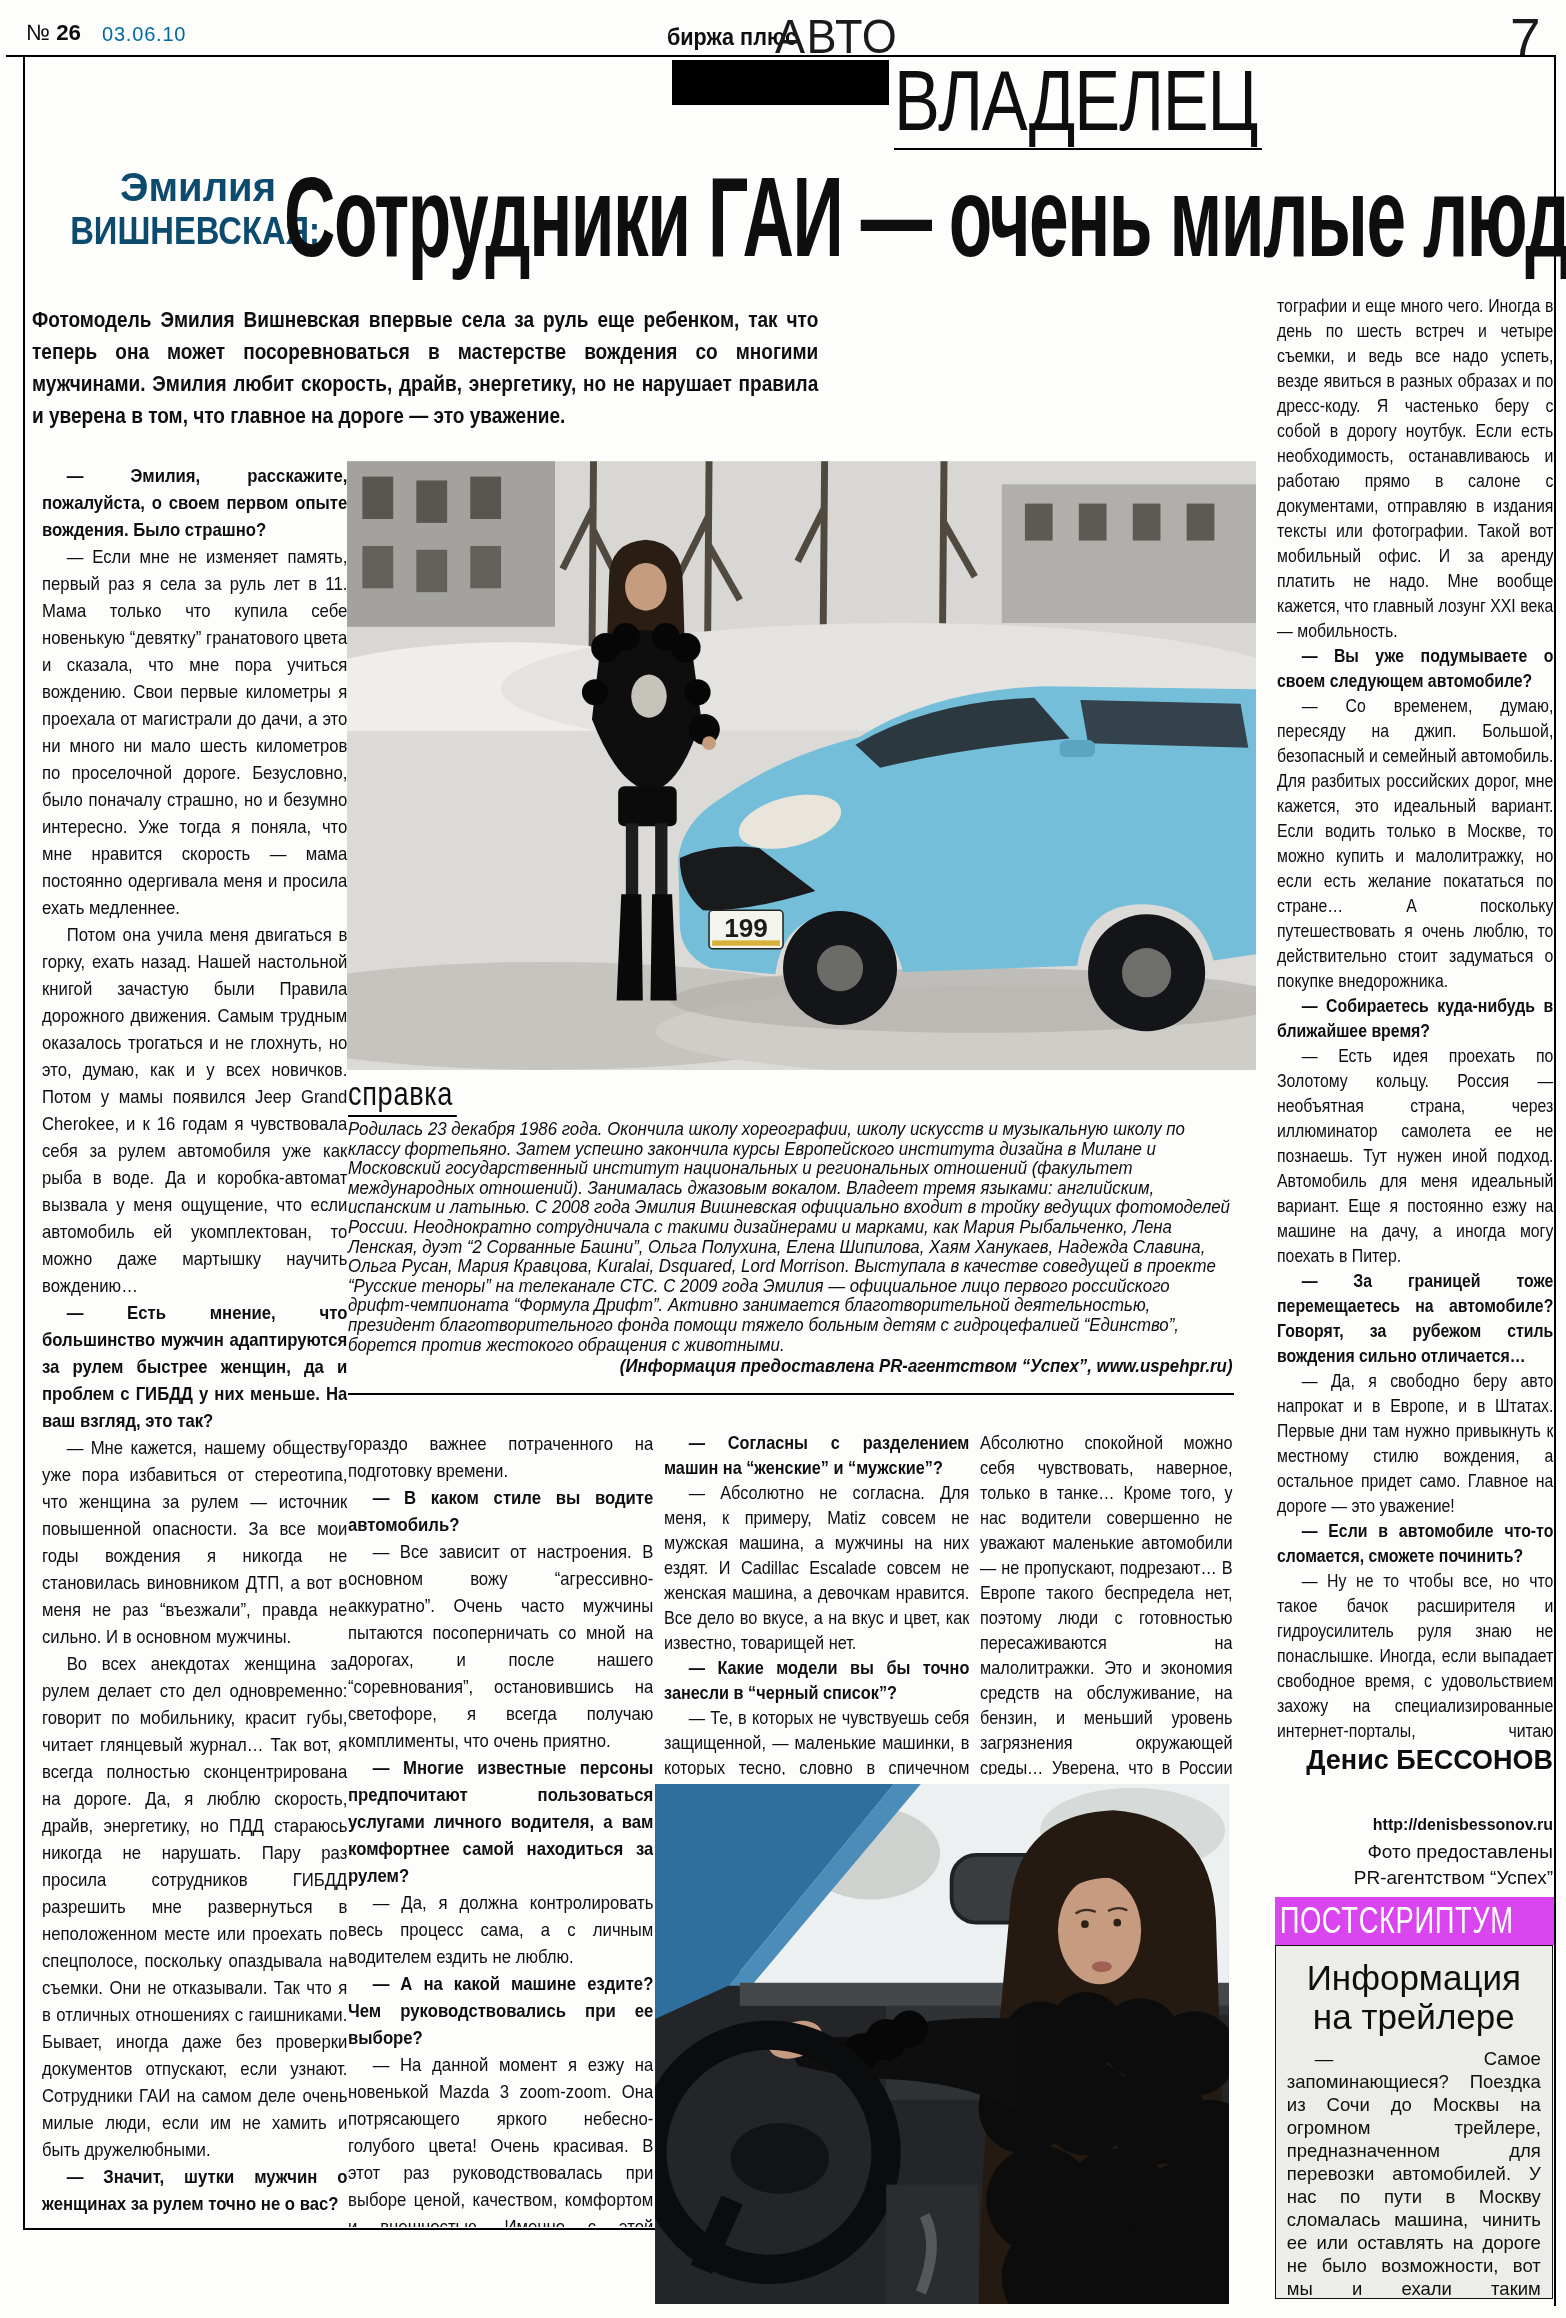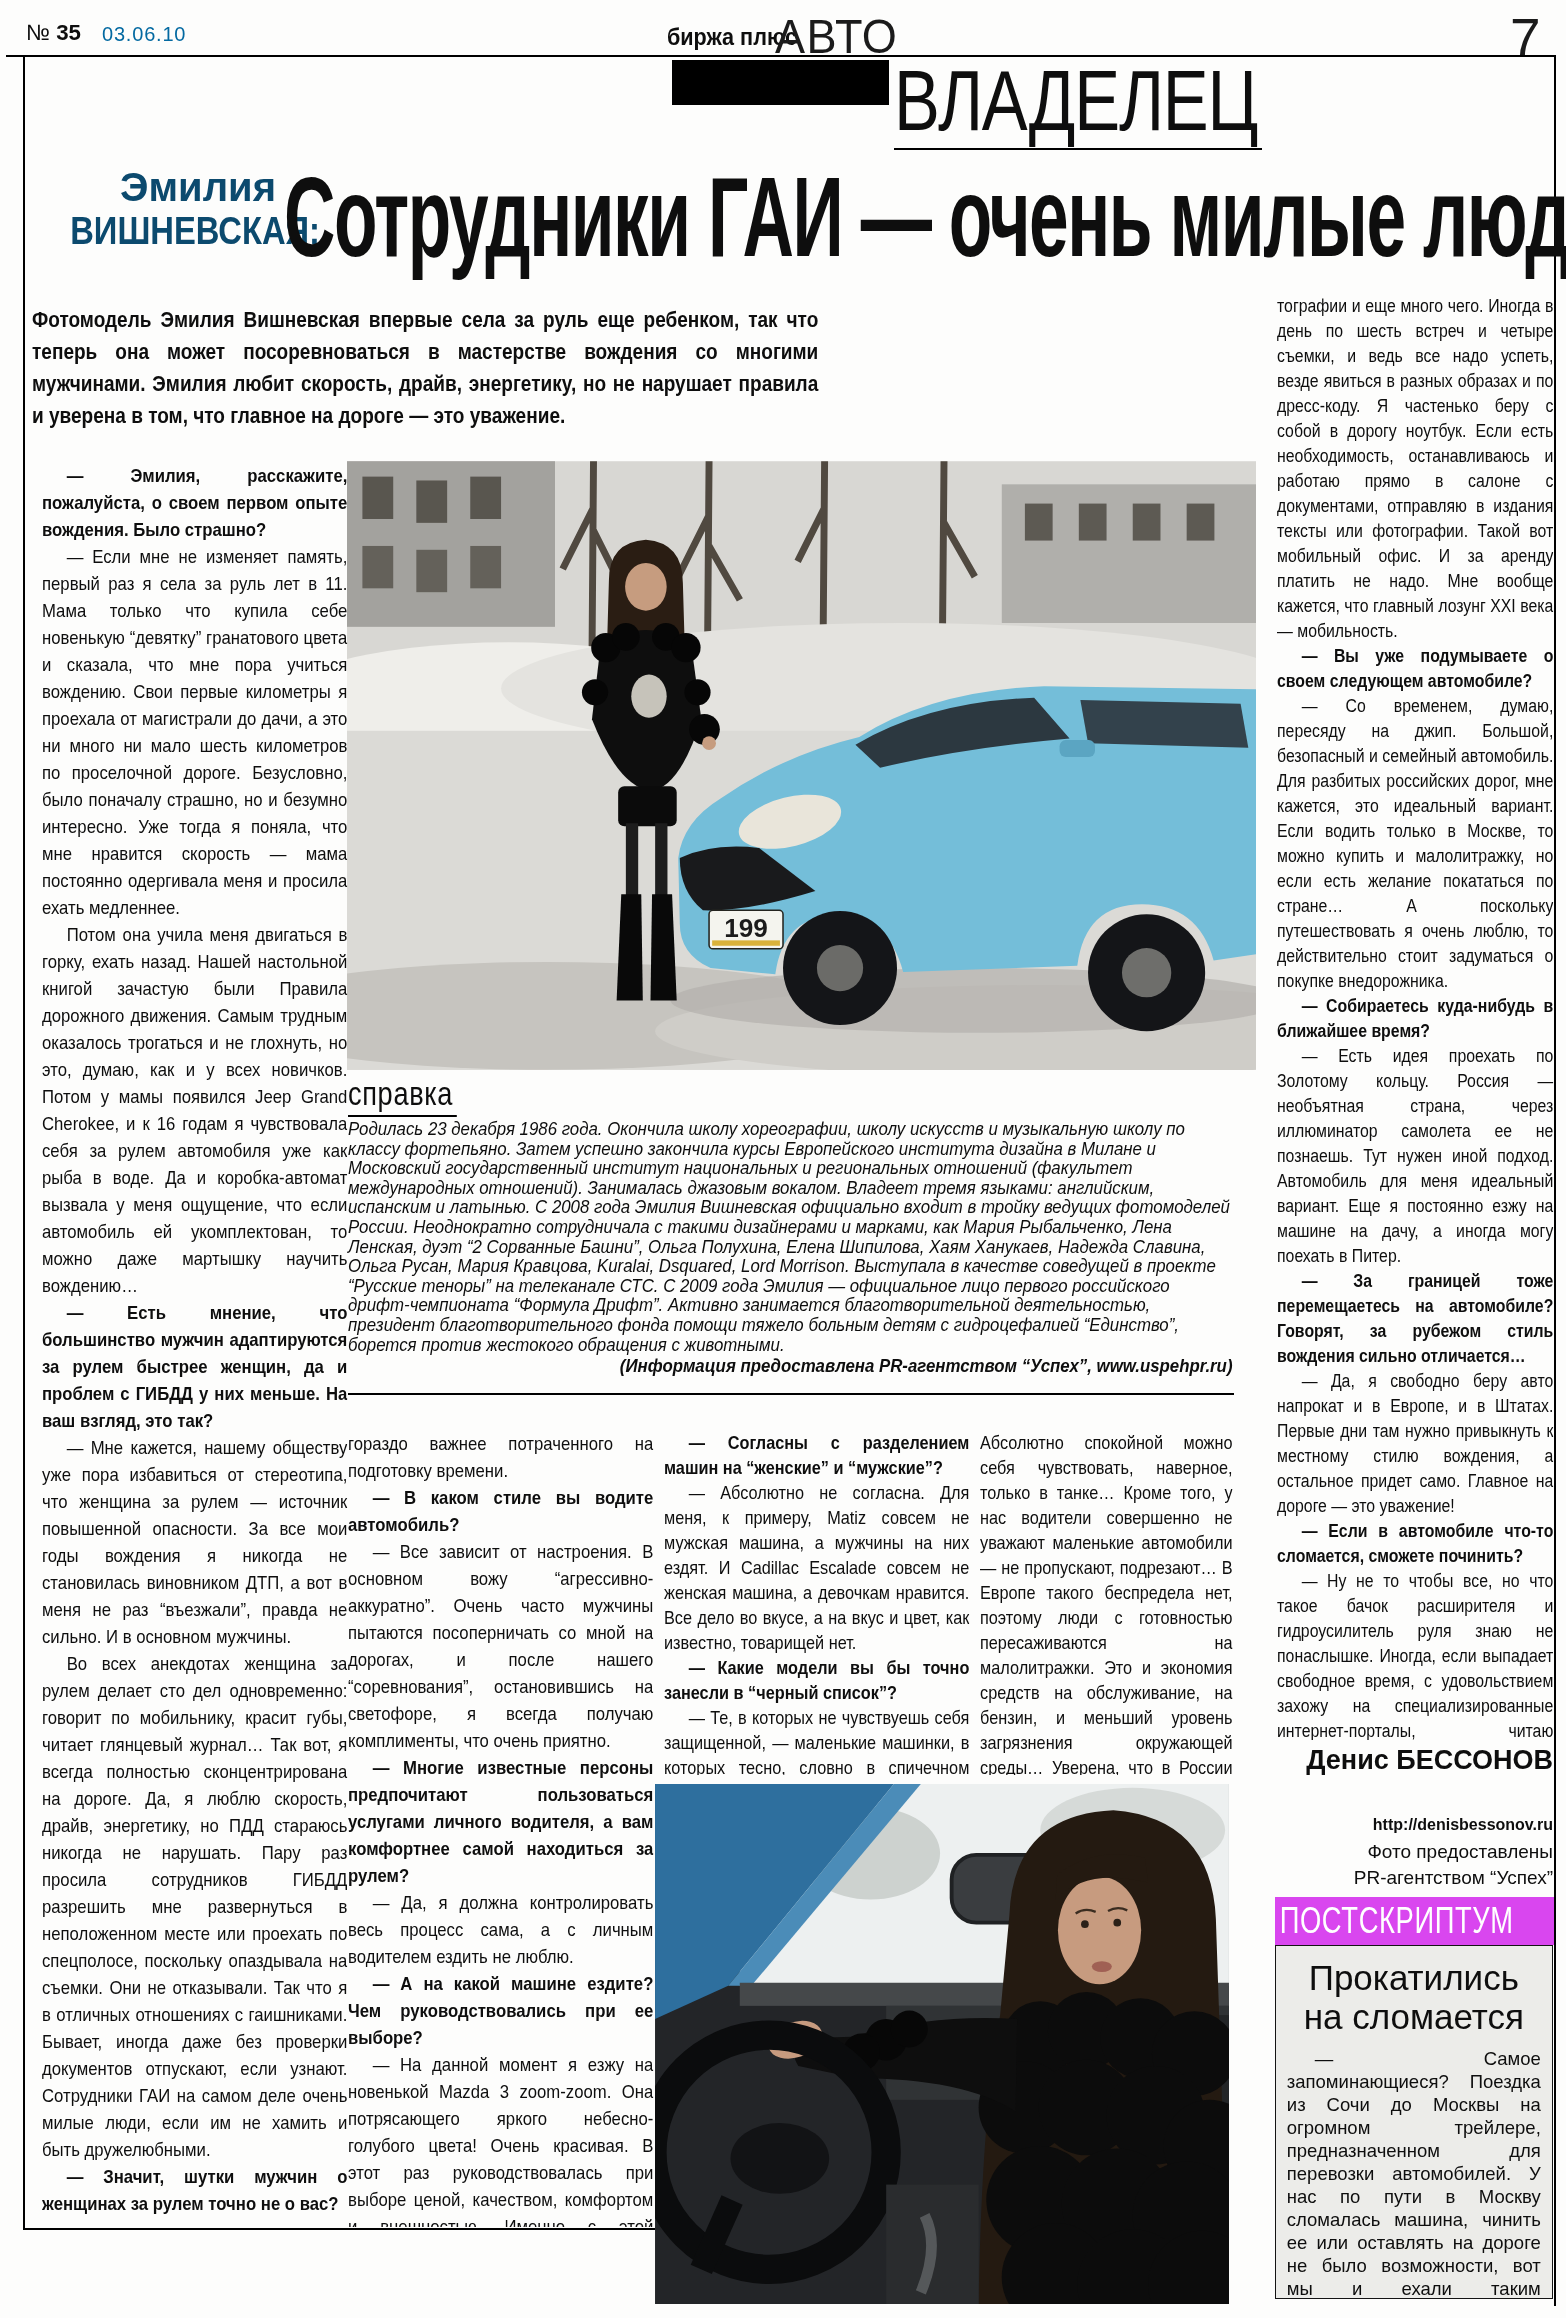"35" b { text: 35 -> 26 }
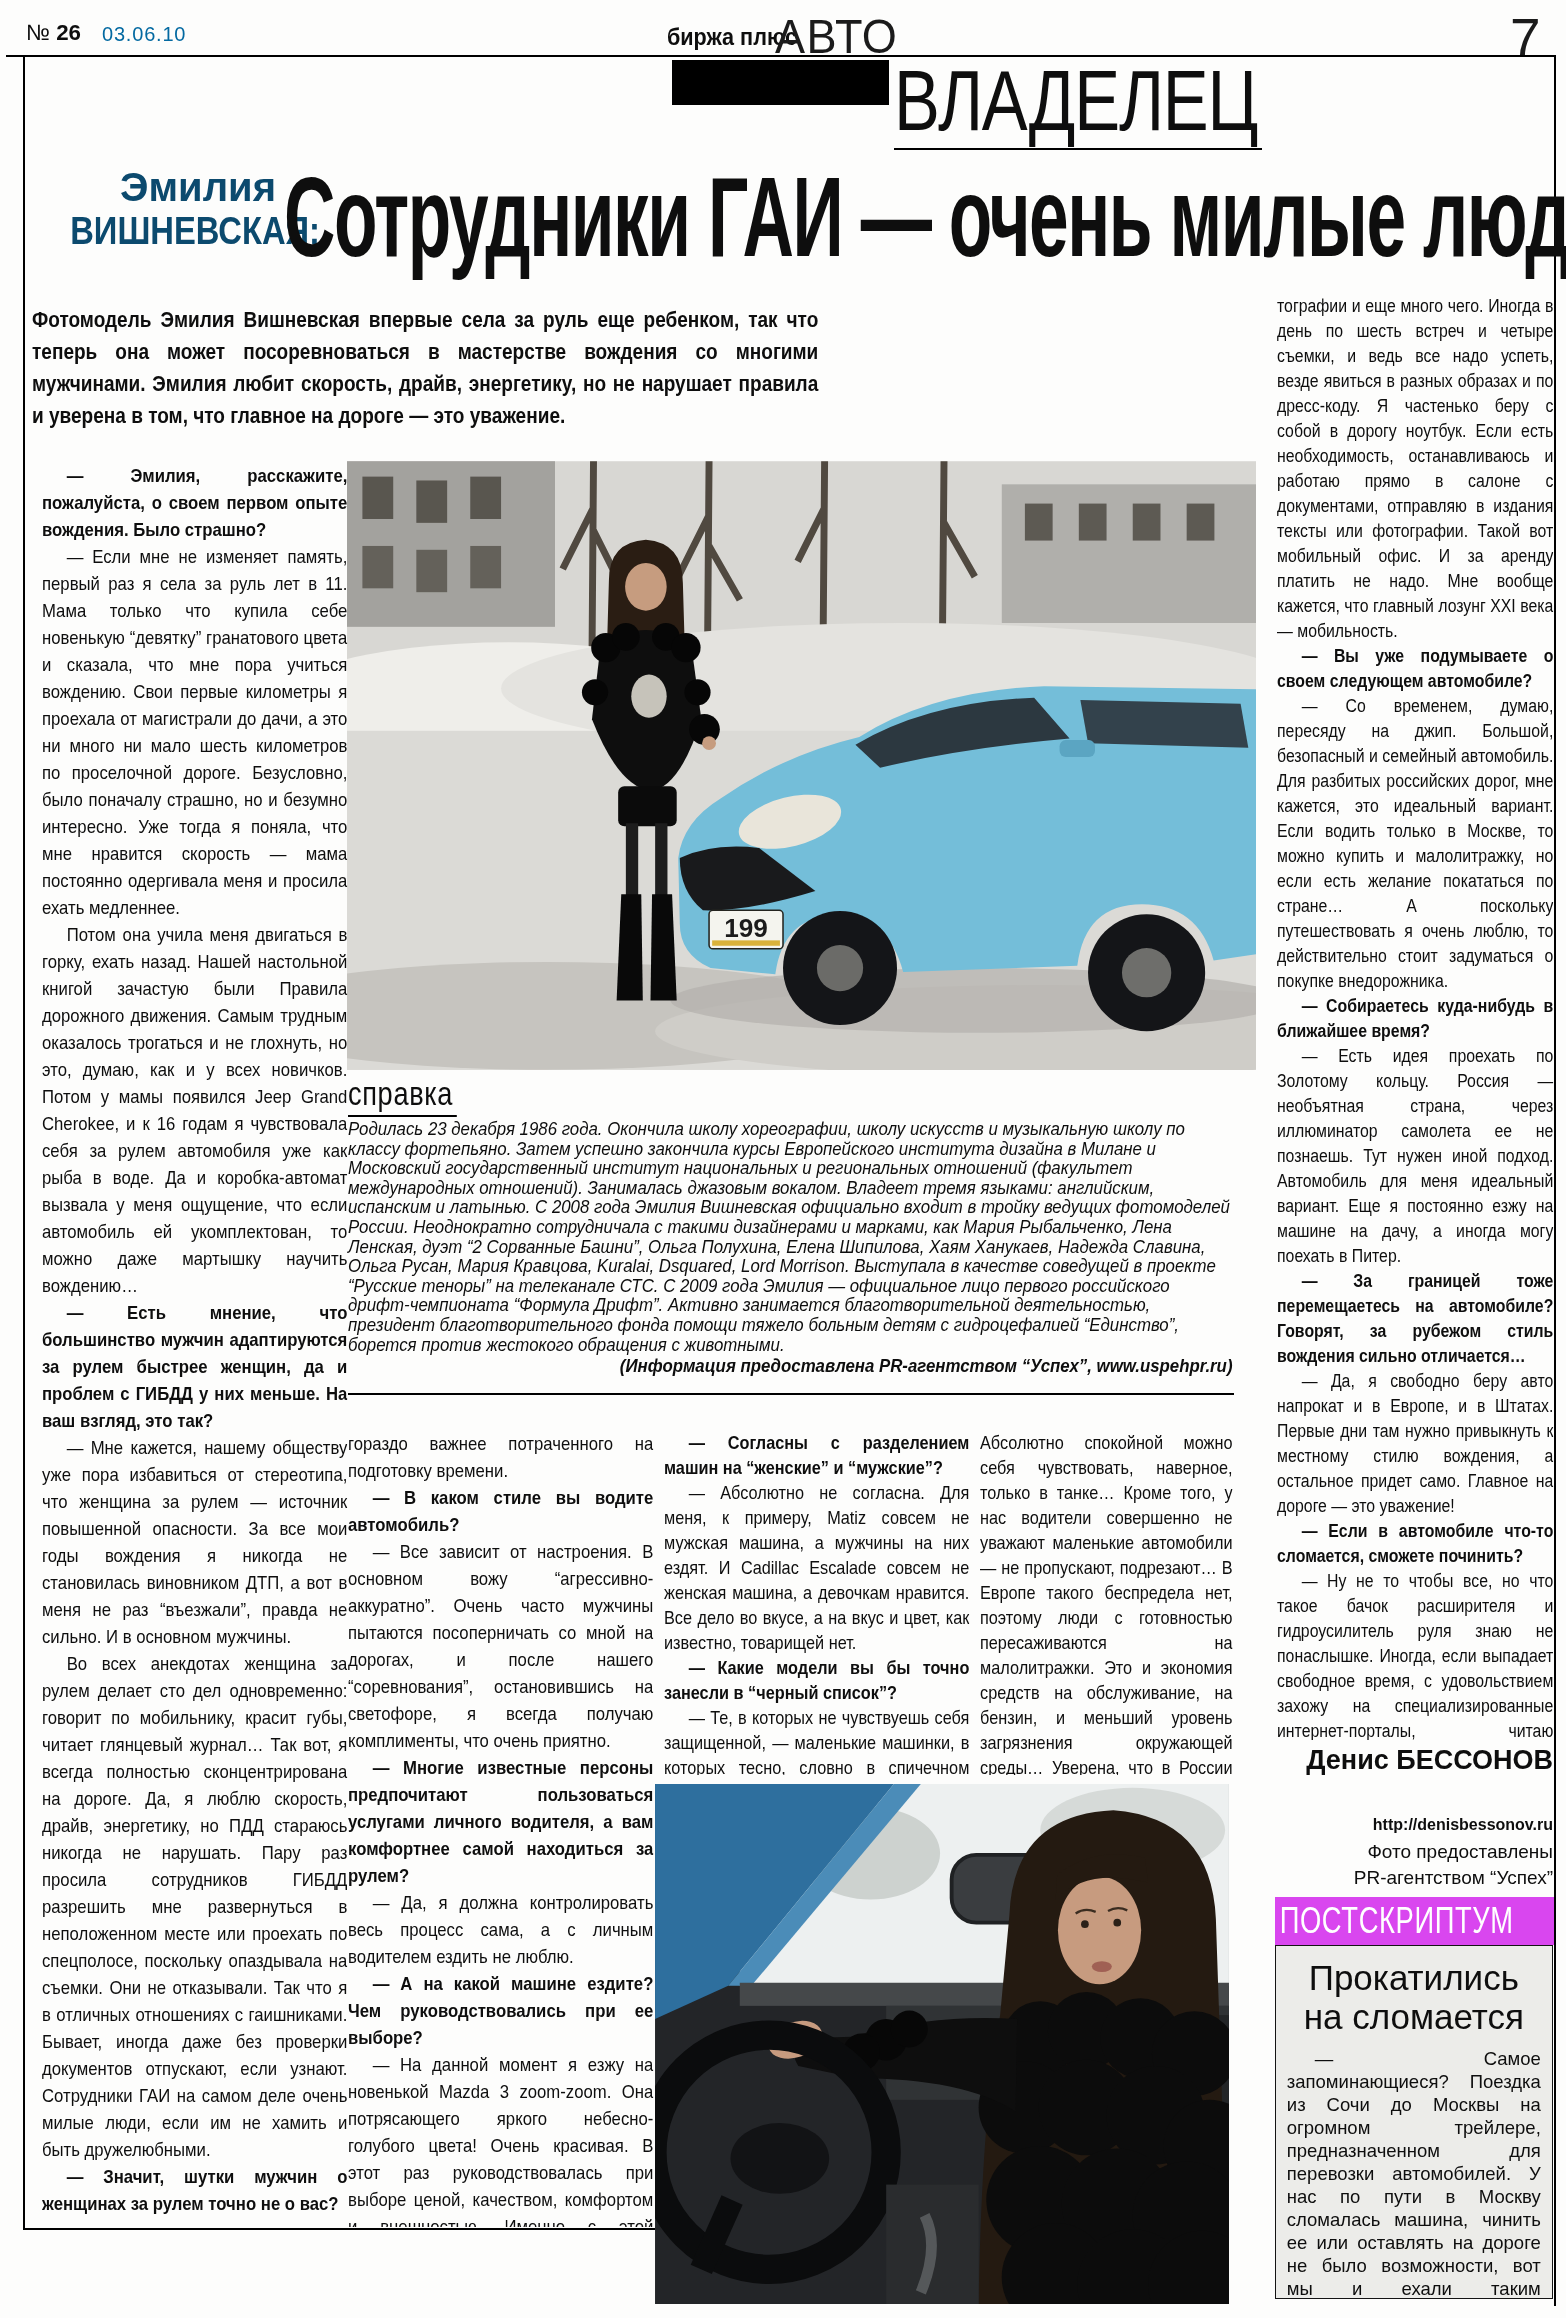"Прокатились на сломается" div.ps-title { text: Прокатились на сломается -> Информация на трейлере }
